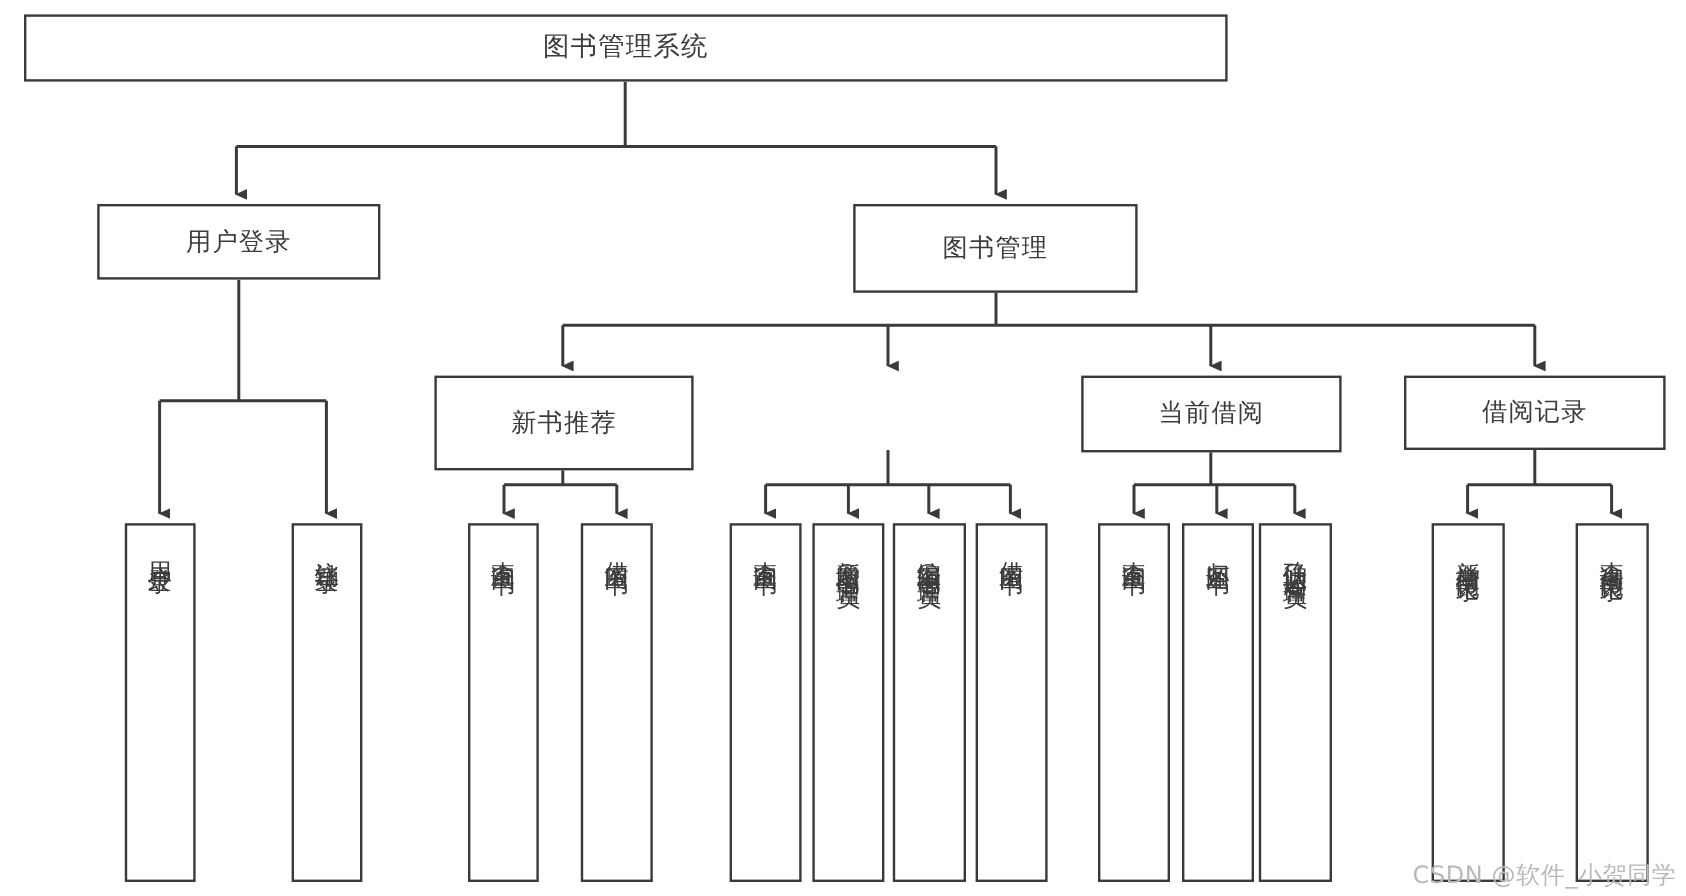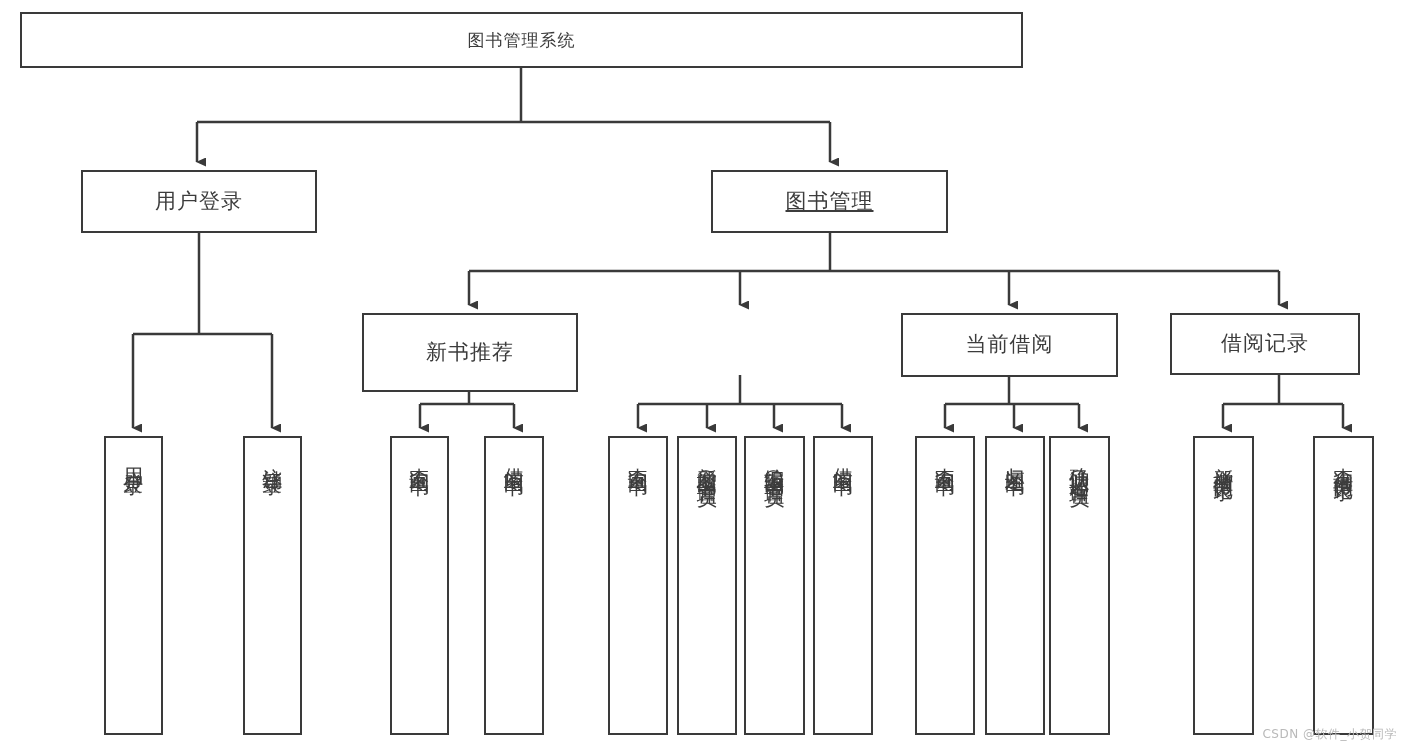"图书管理系统" .node.root .label { font-size: 17px -> 22px }
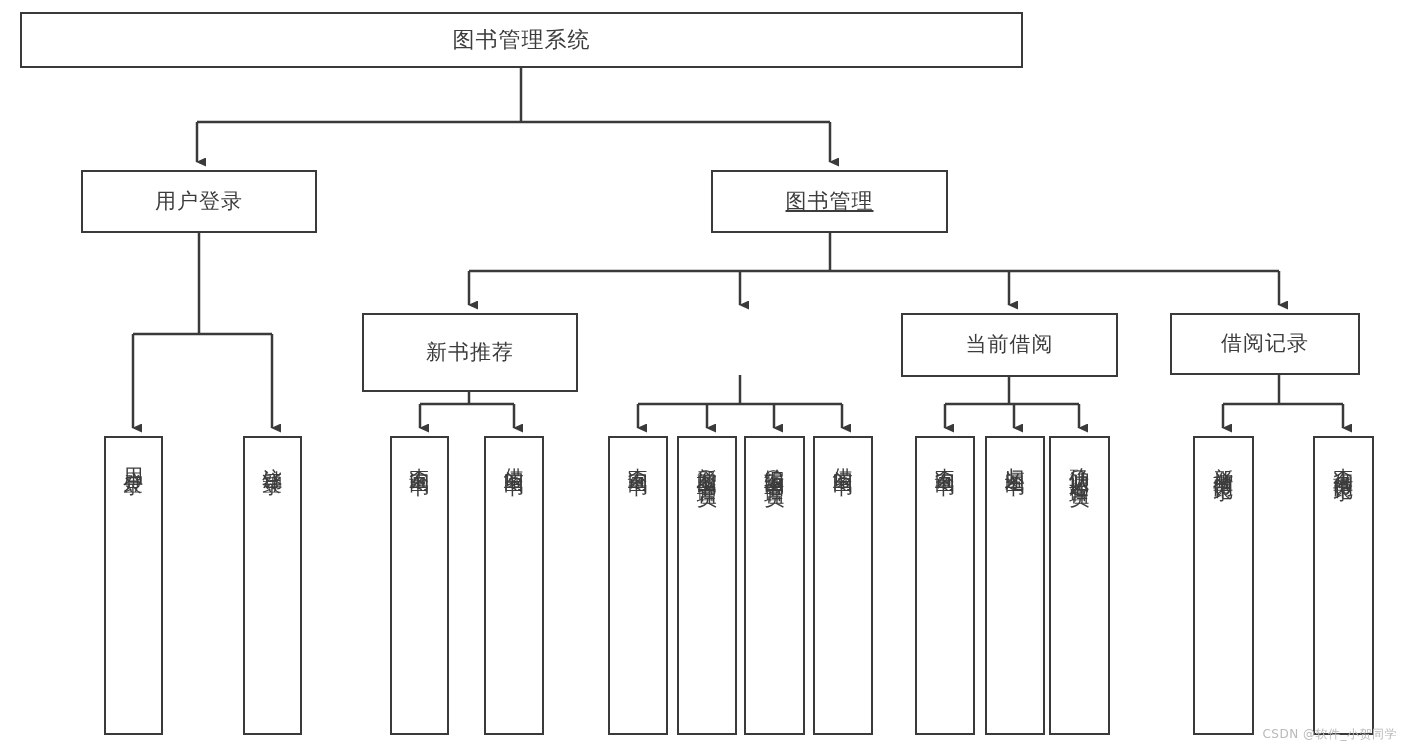"图书管理" div.node { height: 63px -> 74px; text-decoration: underline -> none }
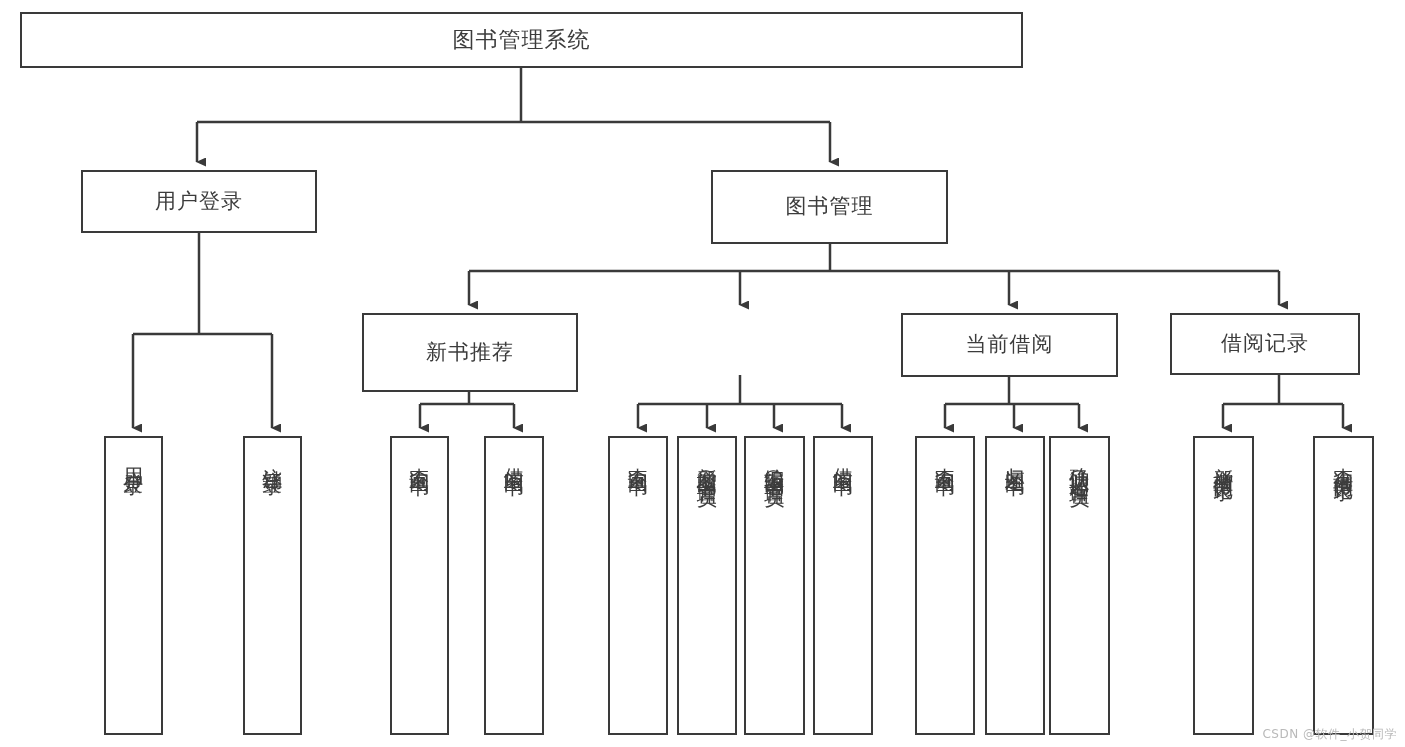"借阅记录" div.node { width: 190px -> 218px }
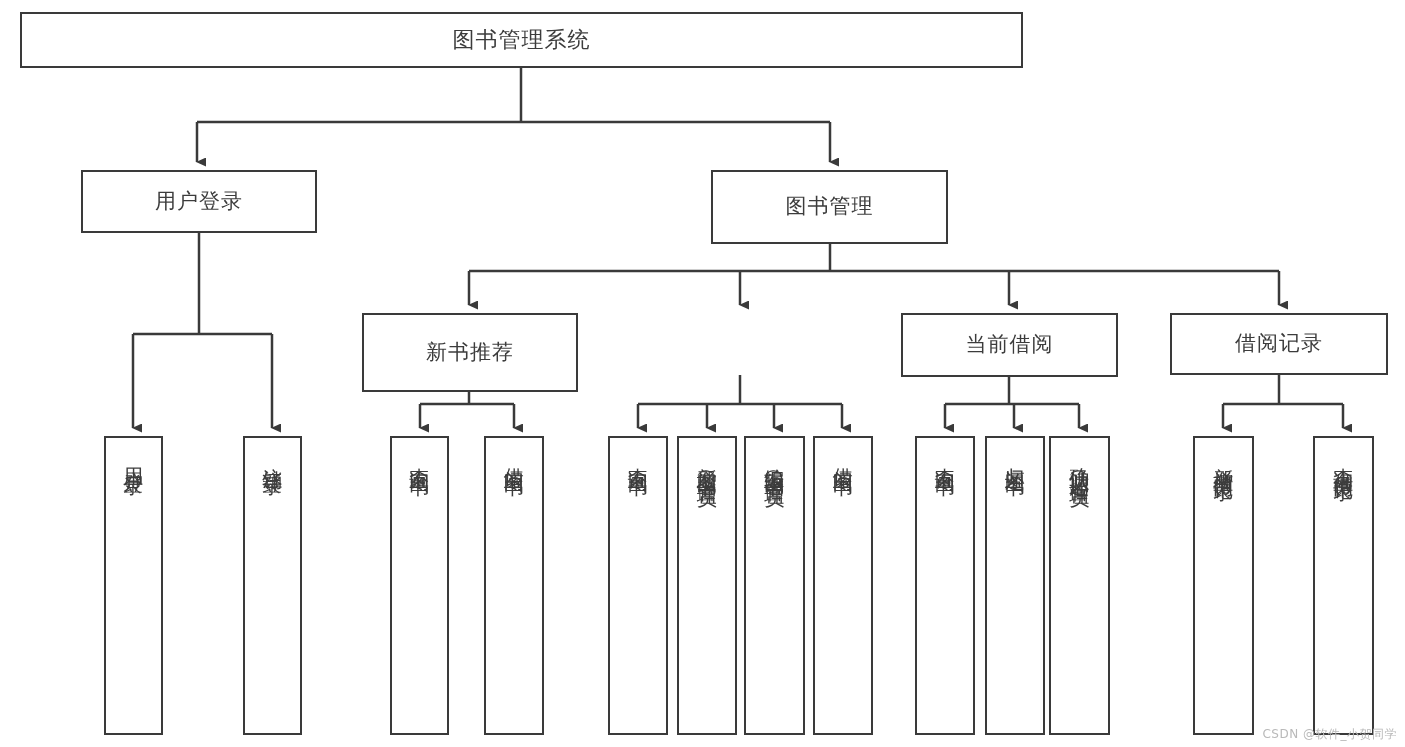"CSDN @软件_小贺同学" #watermark { font-size: 12px -> 20px }
